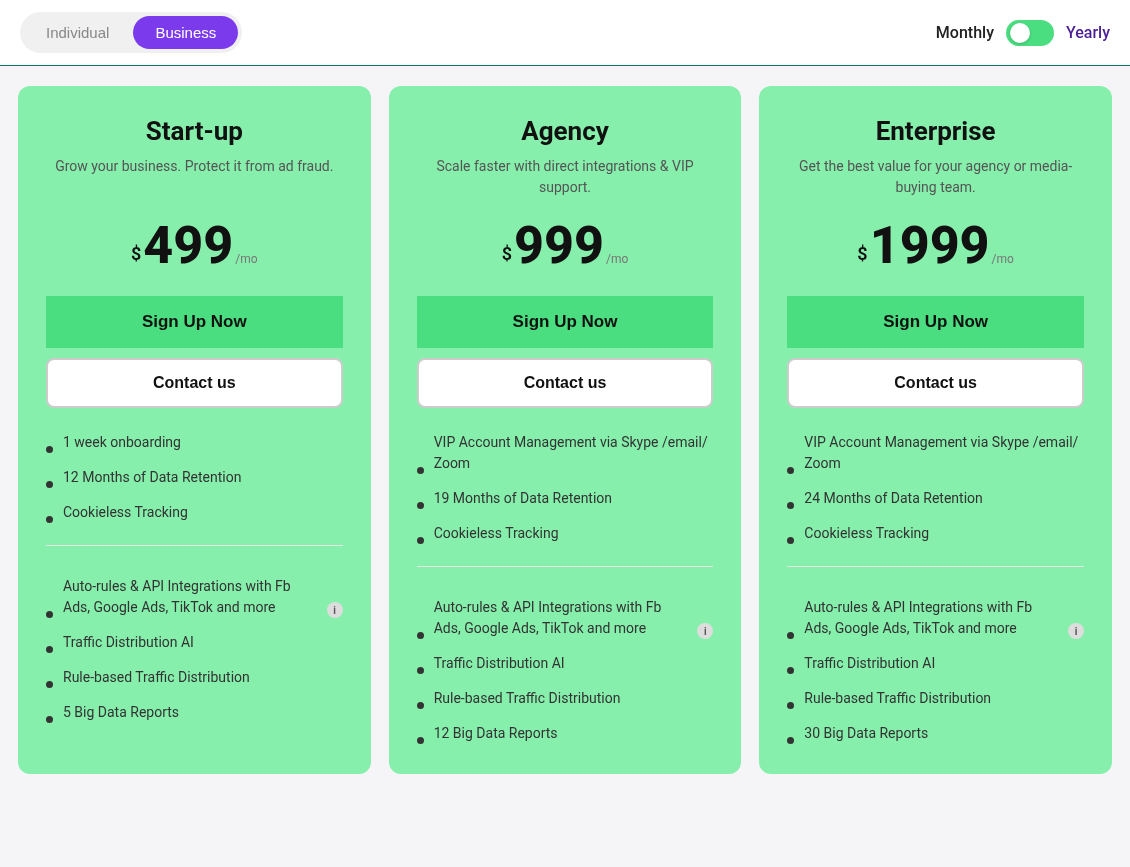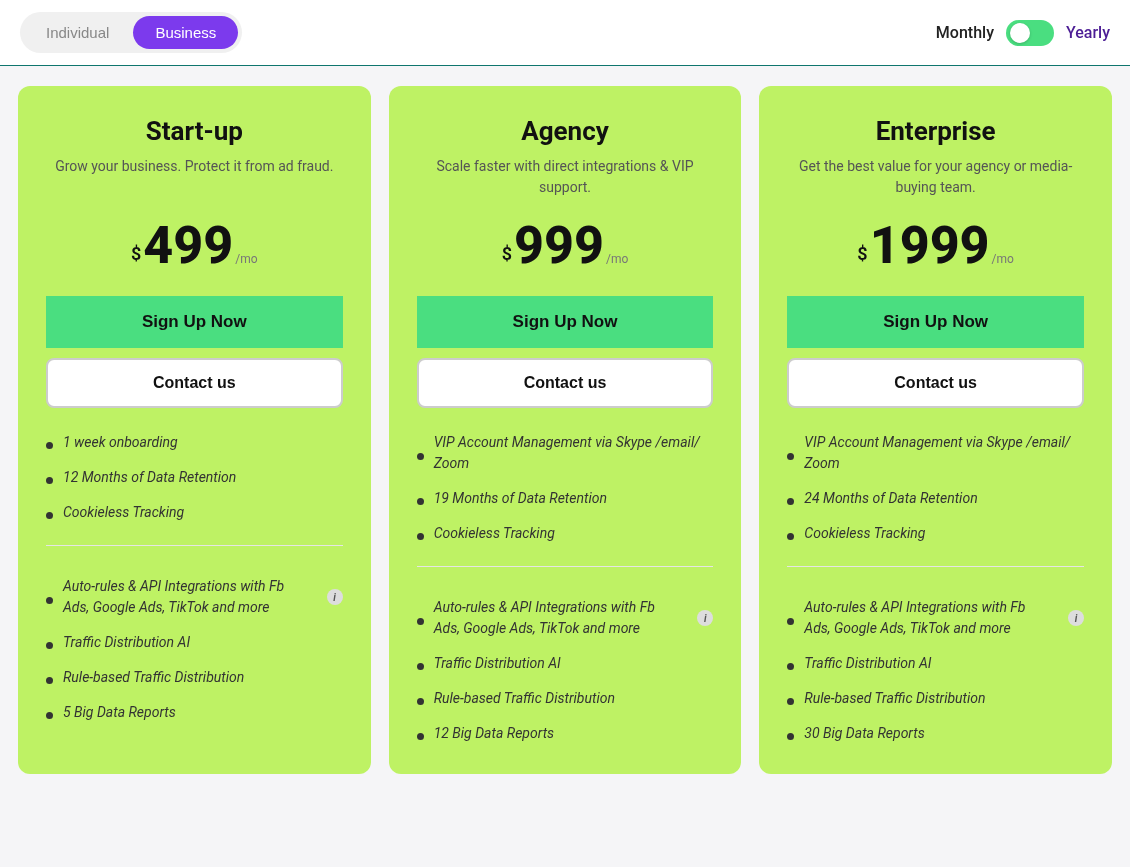"Start-up" .pricing-card { background: #bef264 -> #86efac }
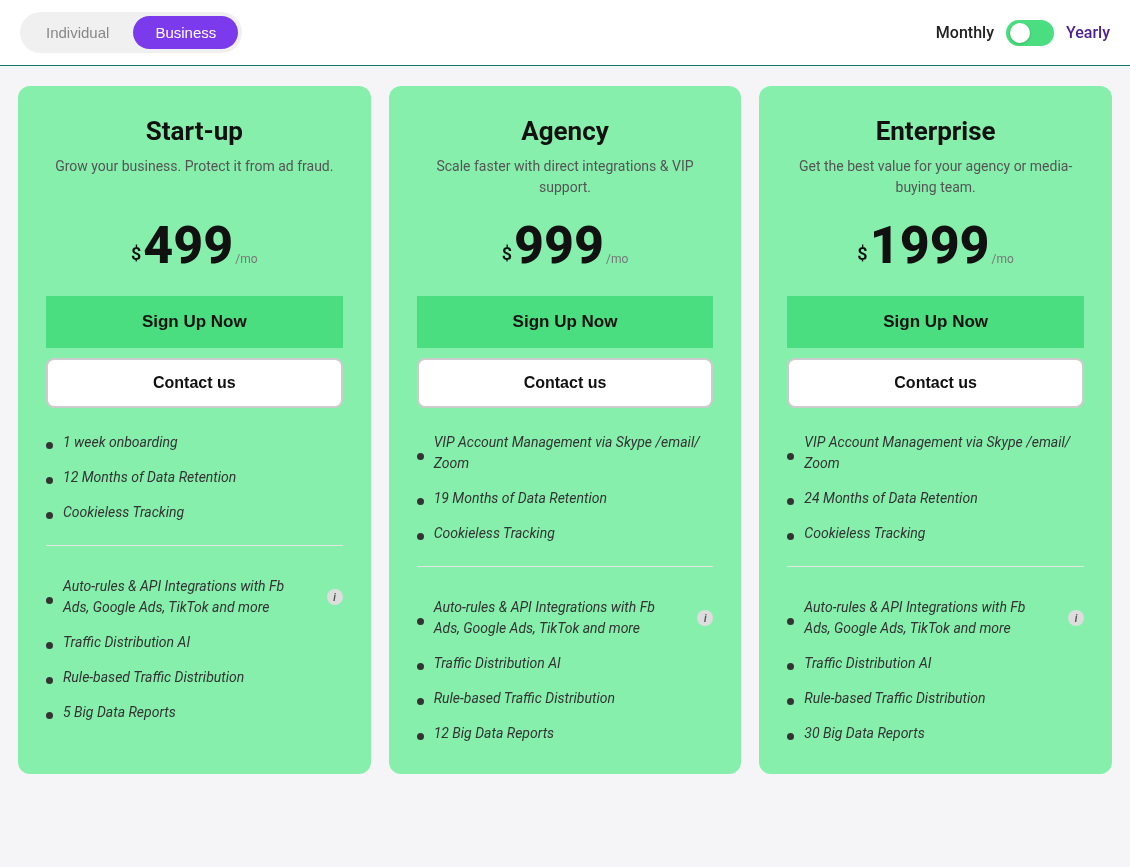"1 week onboarding" .feature-item { align-items: center -> flex-end; font-style: italic -> none }
